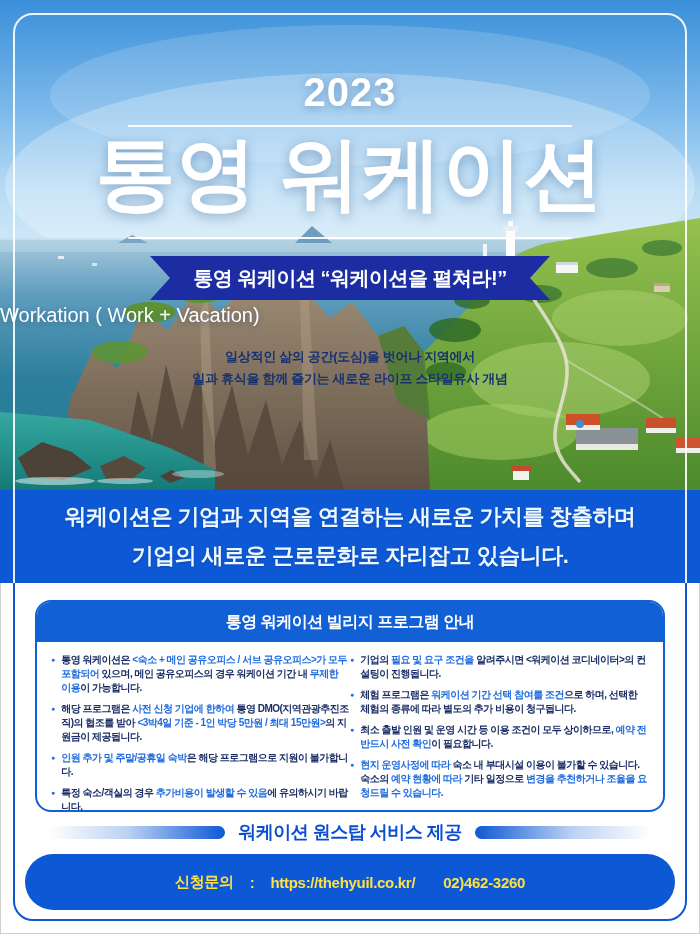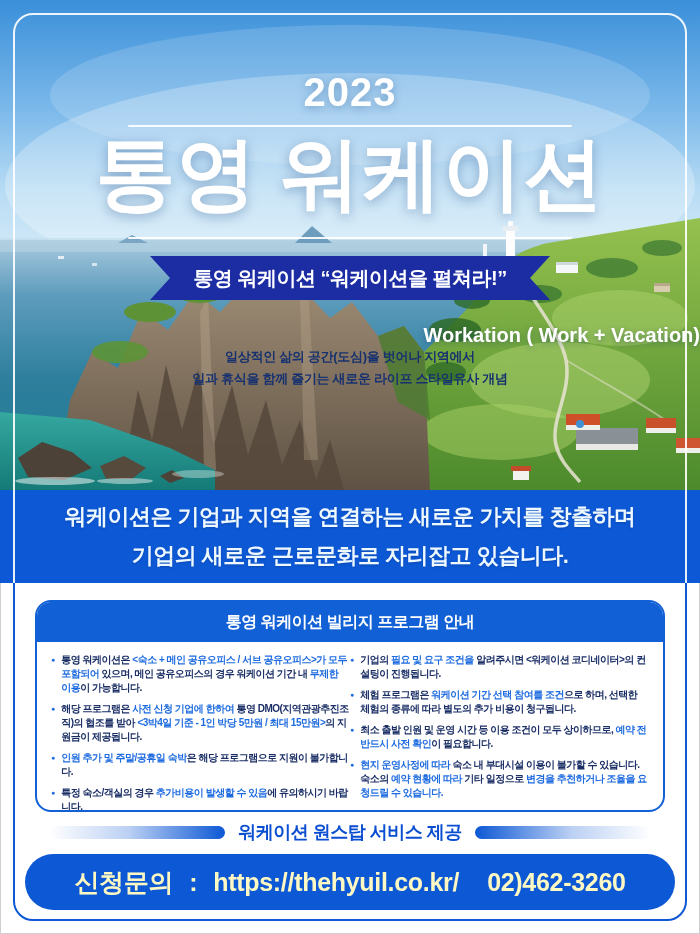"Workation ( Work + Vacation)" .wk-en { font-weight: 700 -> 400; text-align: right -> left; top: 324px -> 304px }
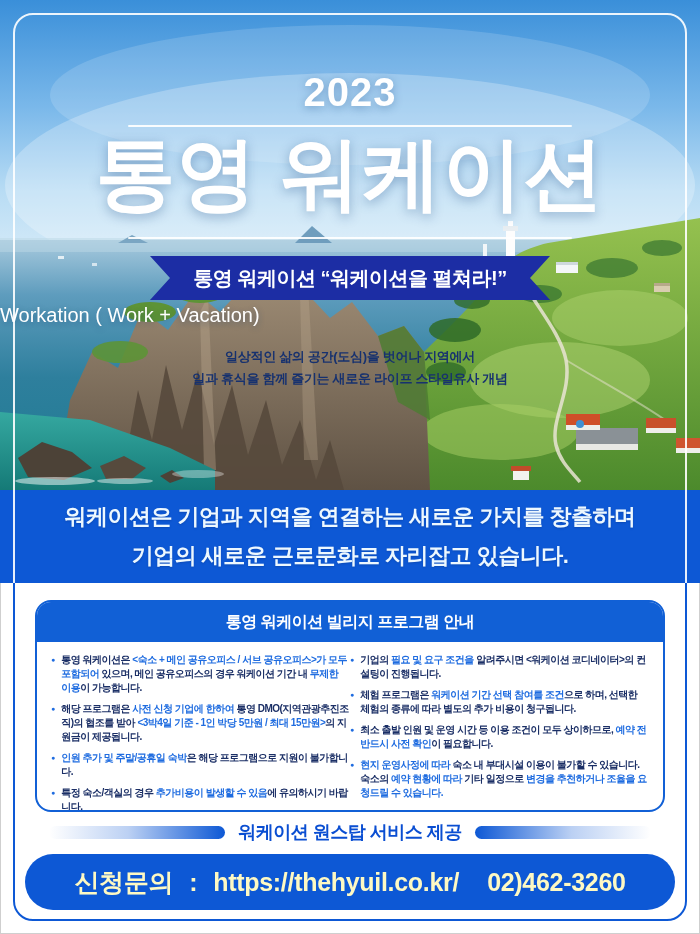"신청문의" .contact { color: #fef9c3 -> #fde047; font-size: 25px -> 15px }
